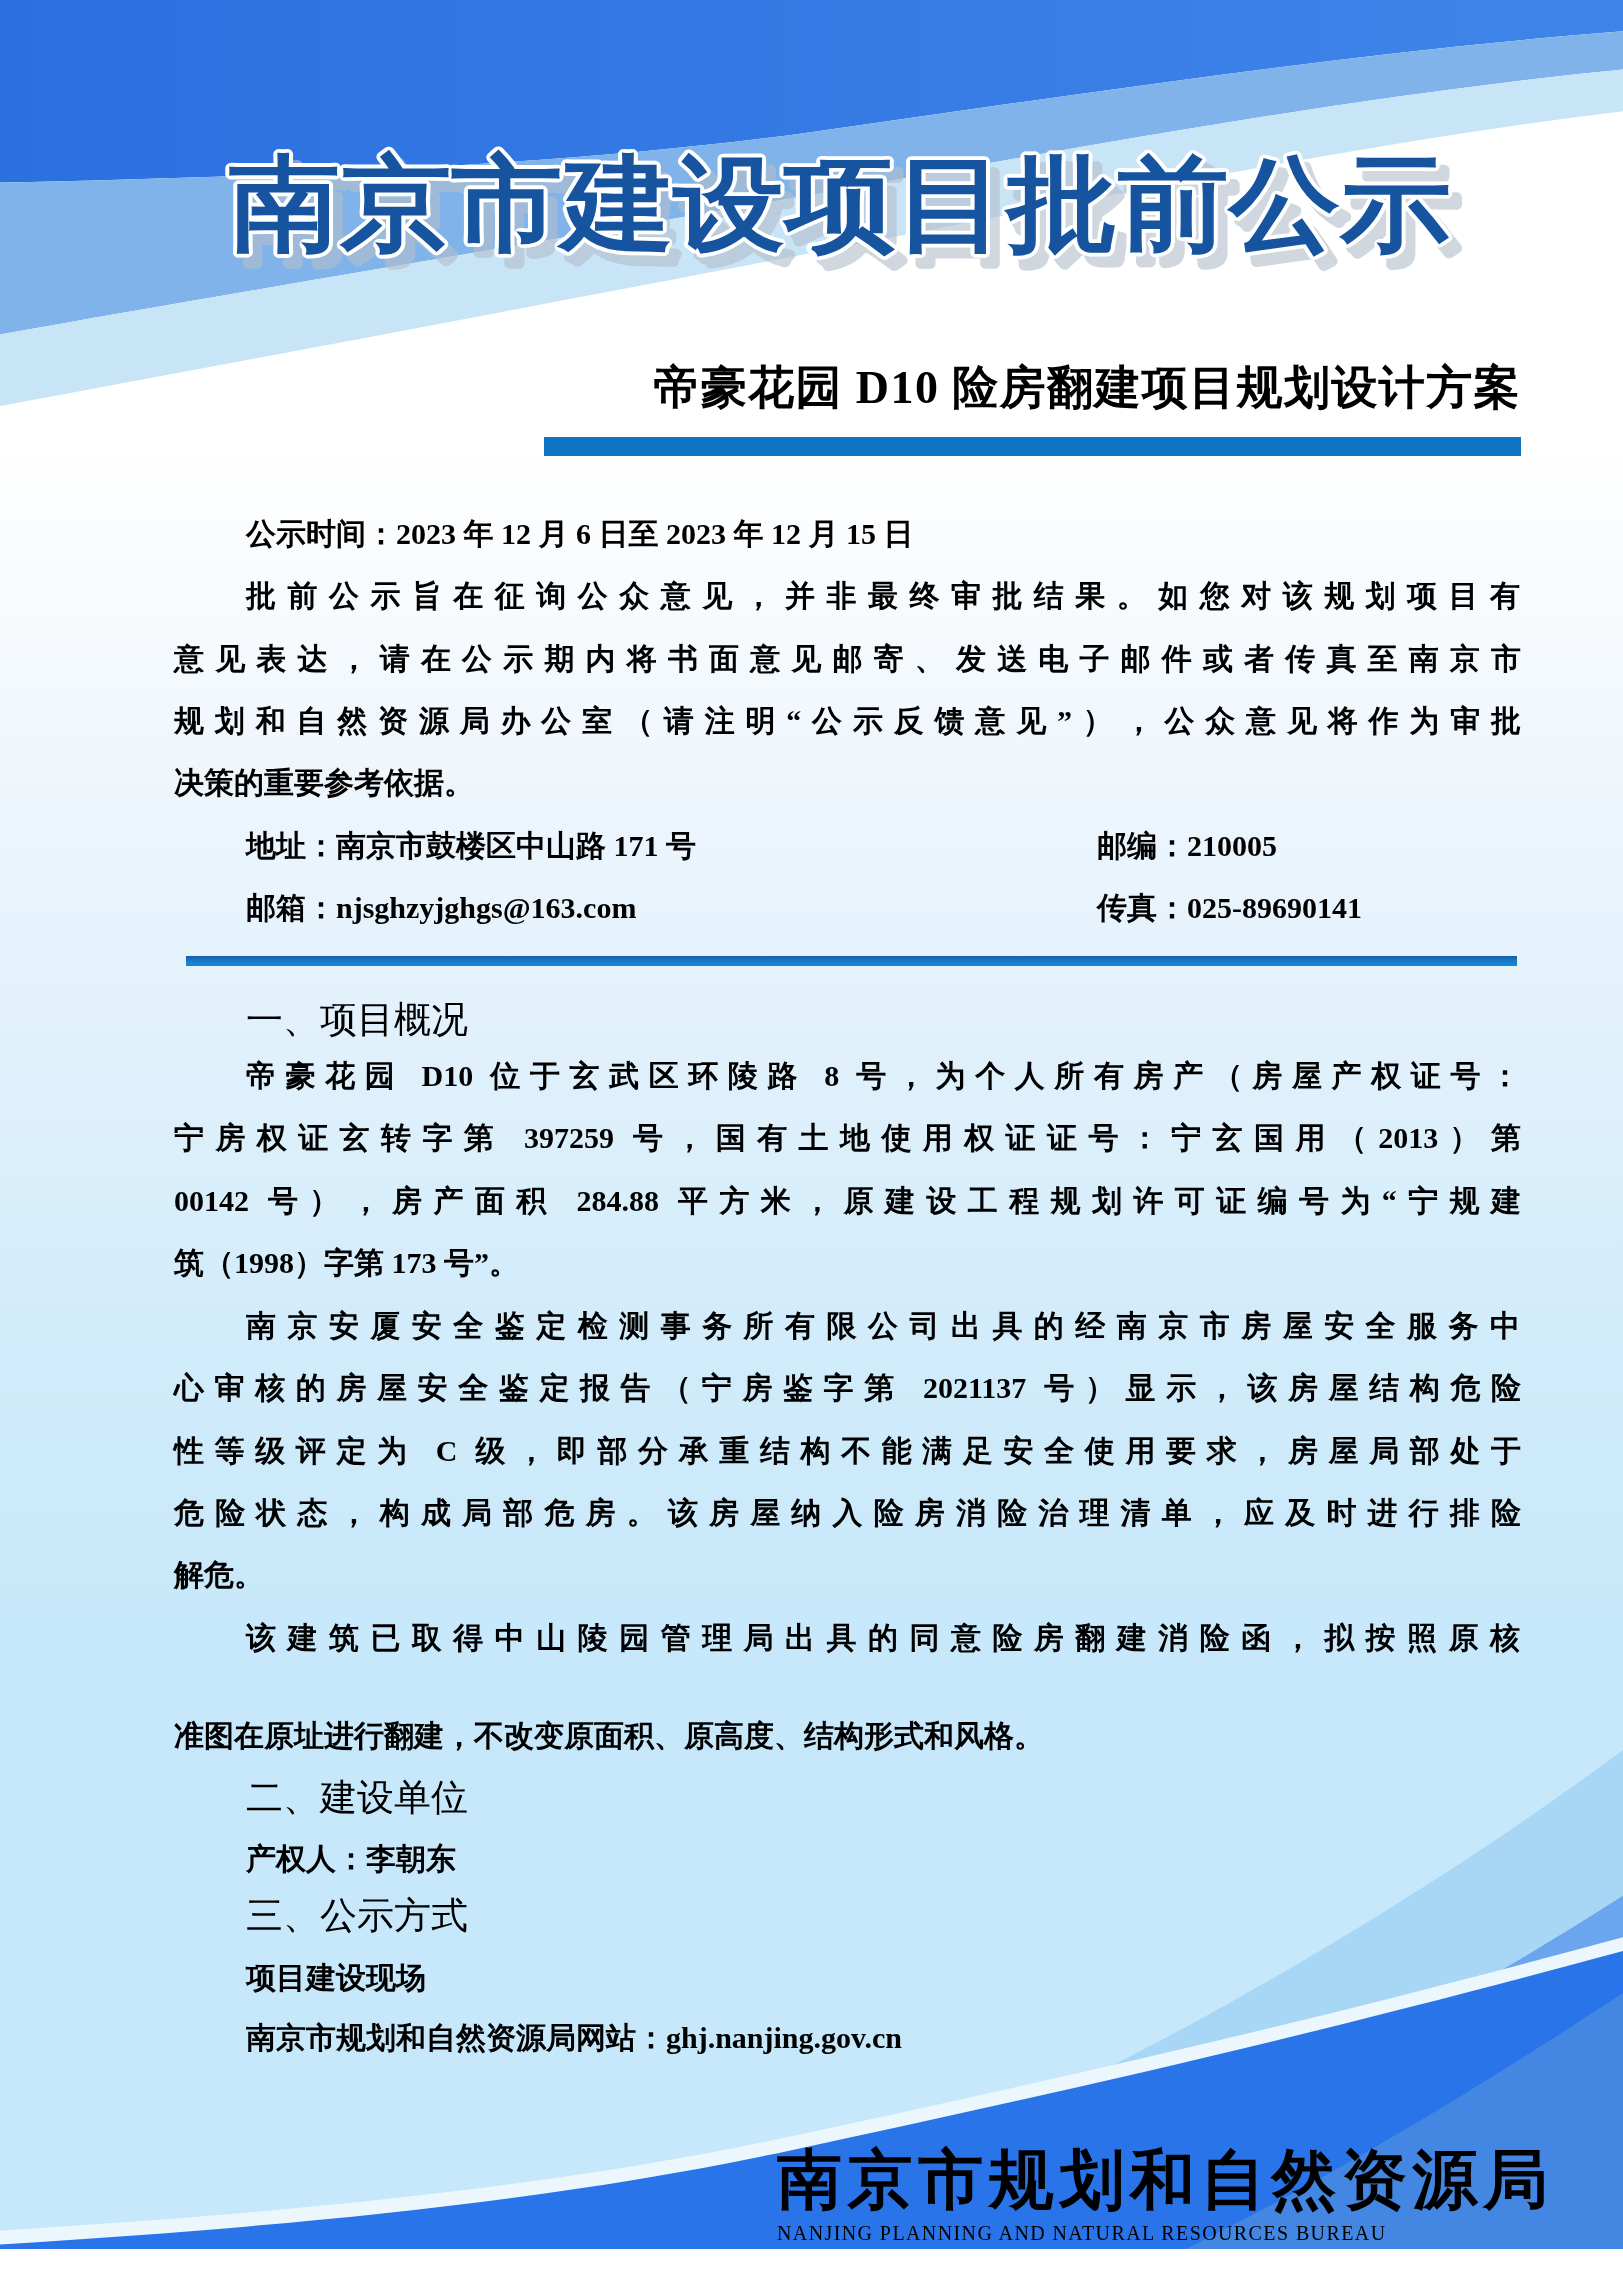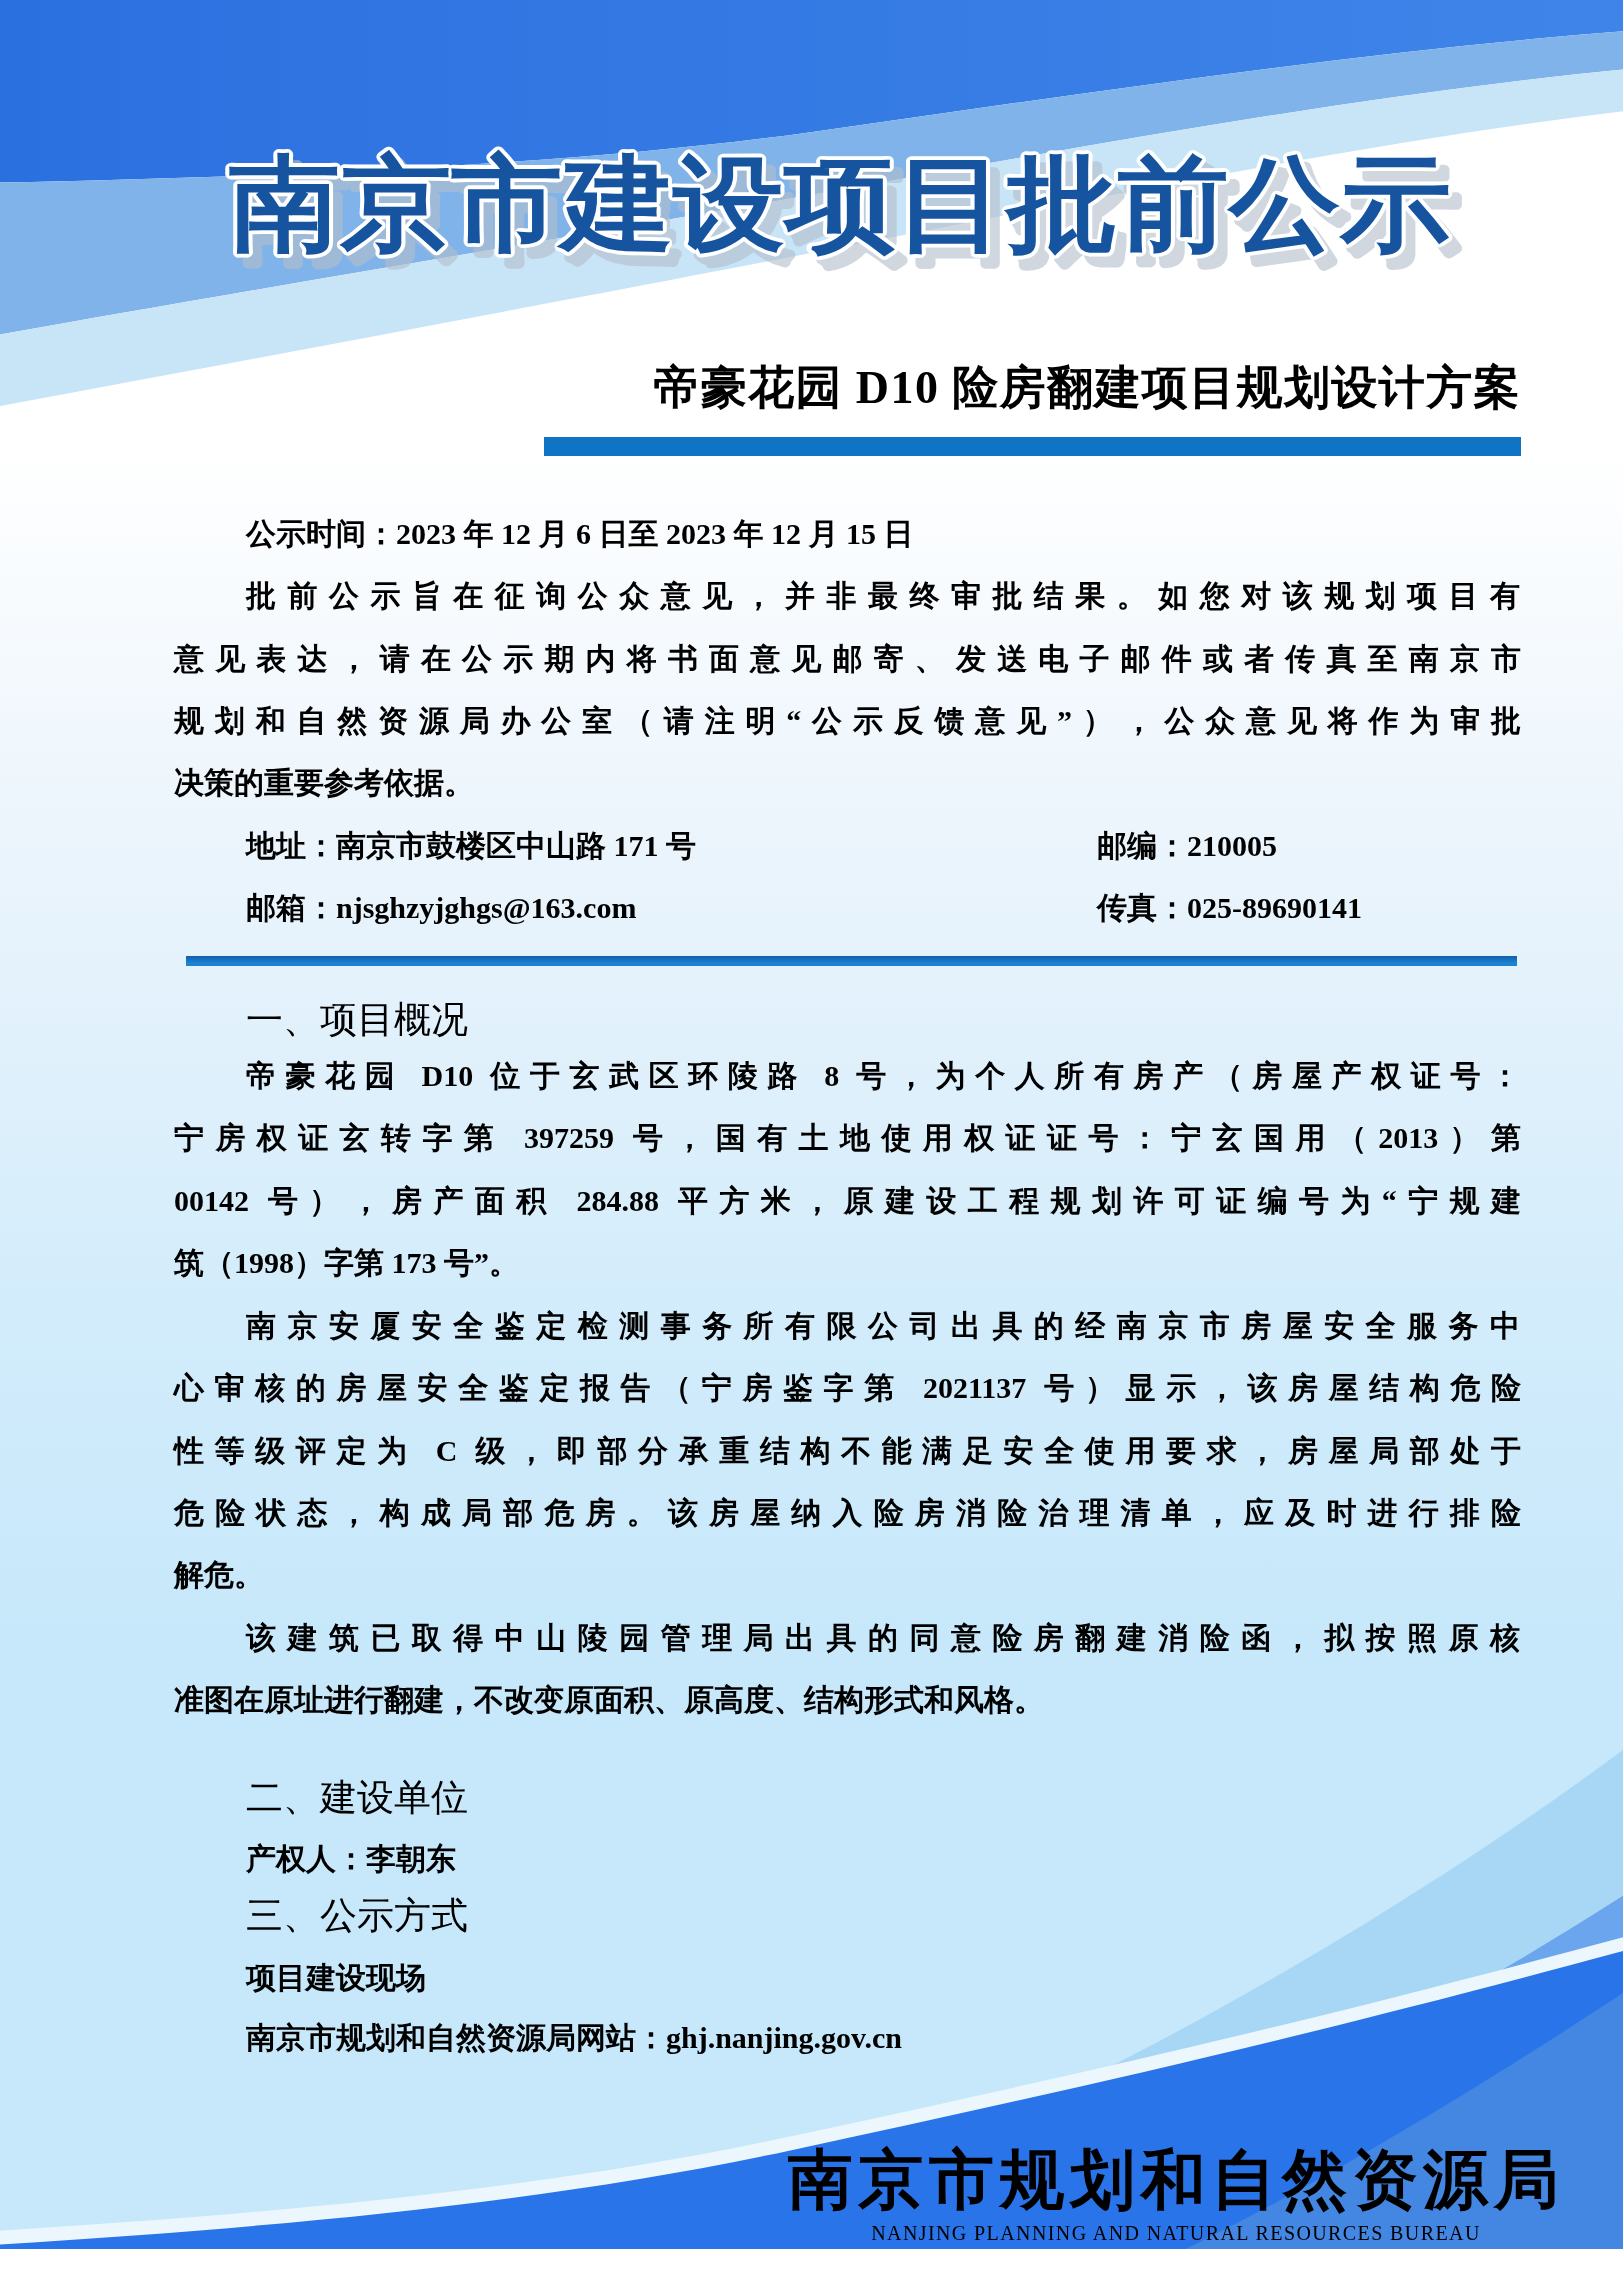"准图在原址进行翻建，不改变原面积、原高度、结构形式和风格。" div.bodyline { top: 1678px -> 1714px }
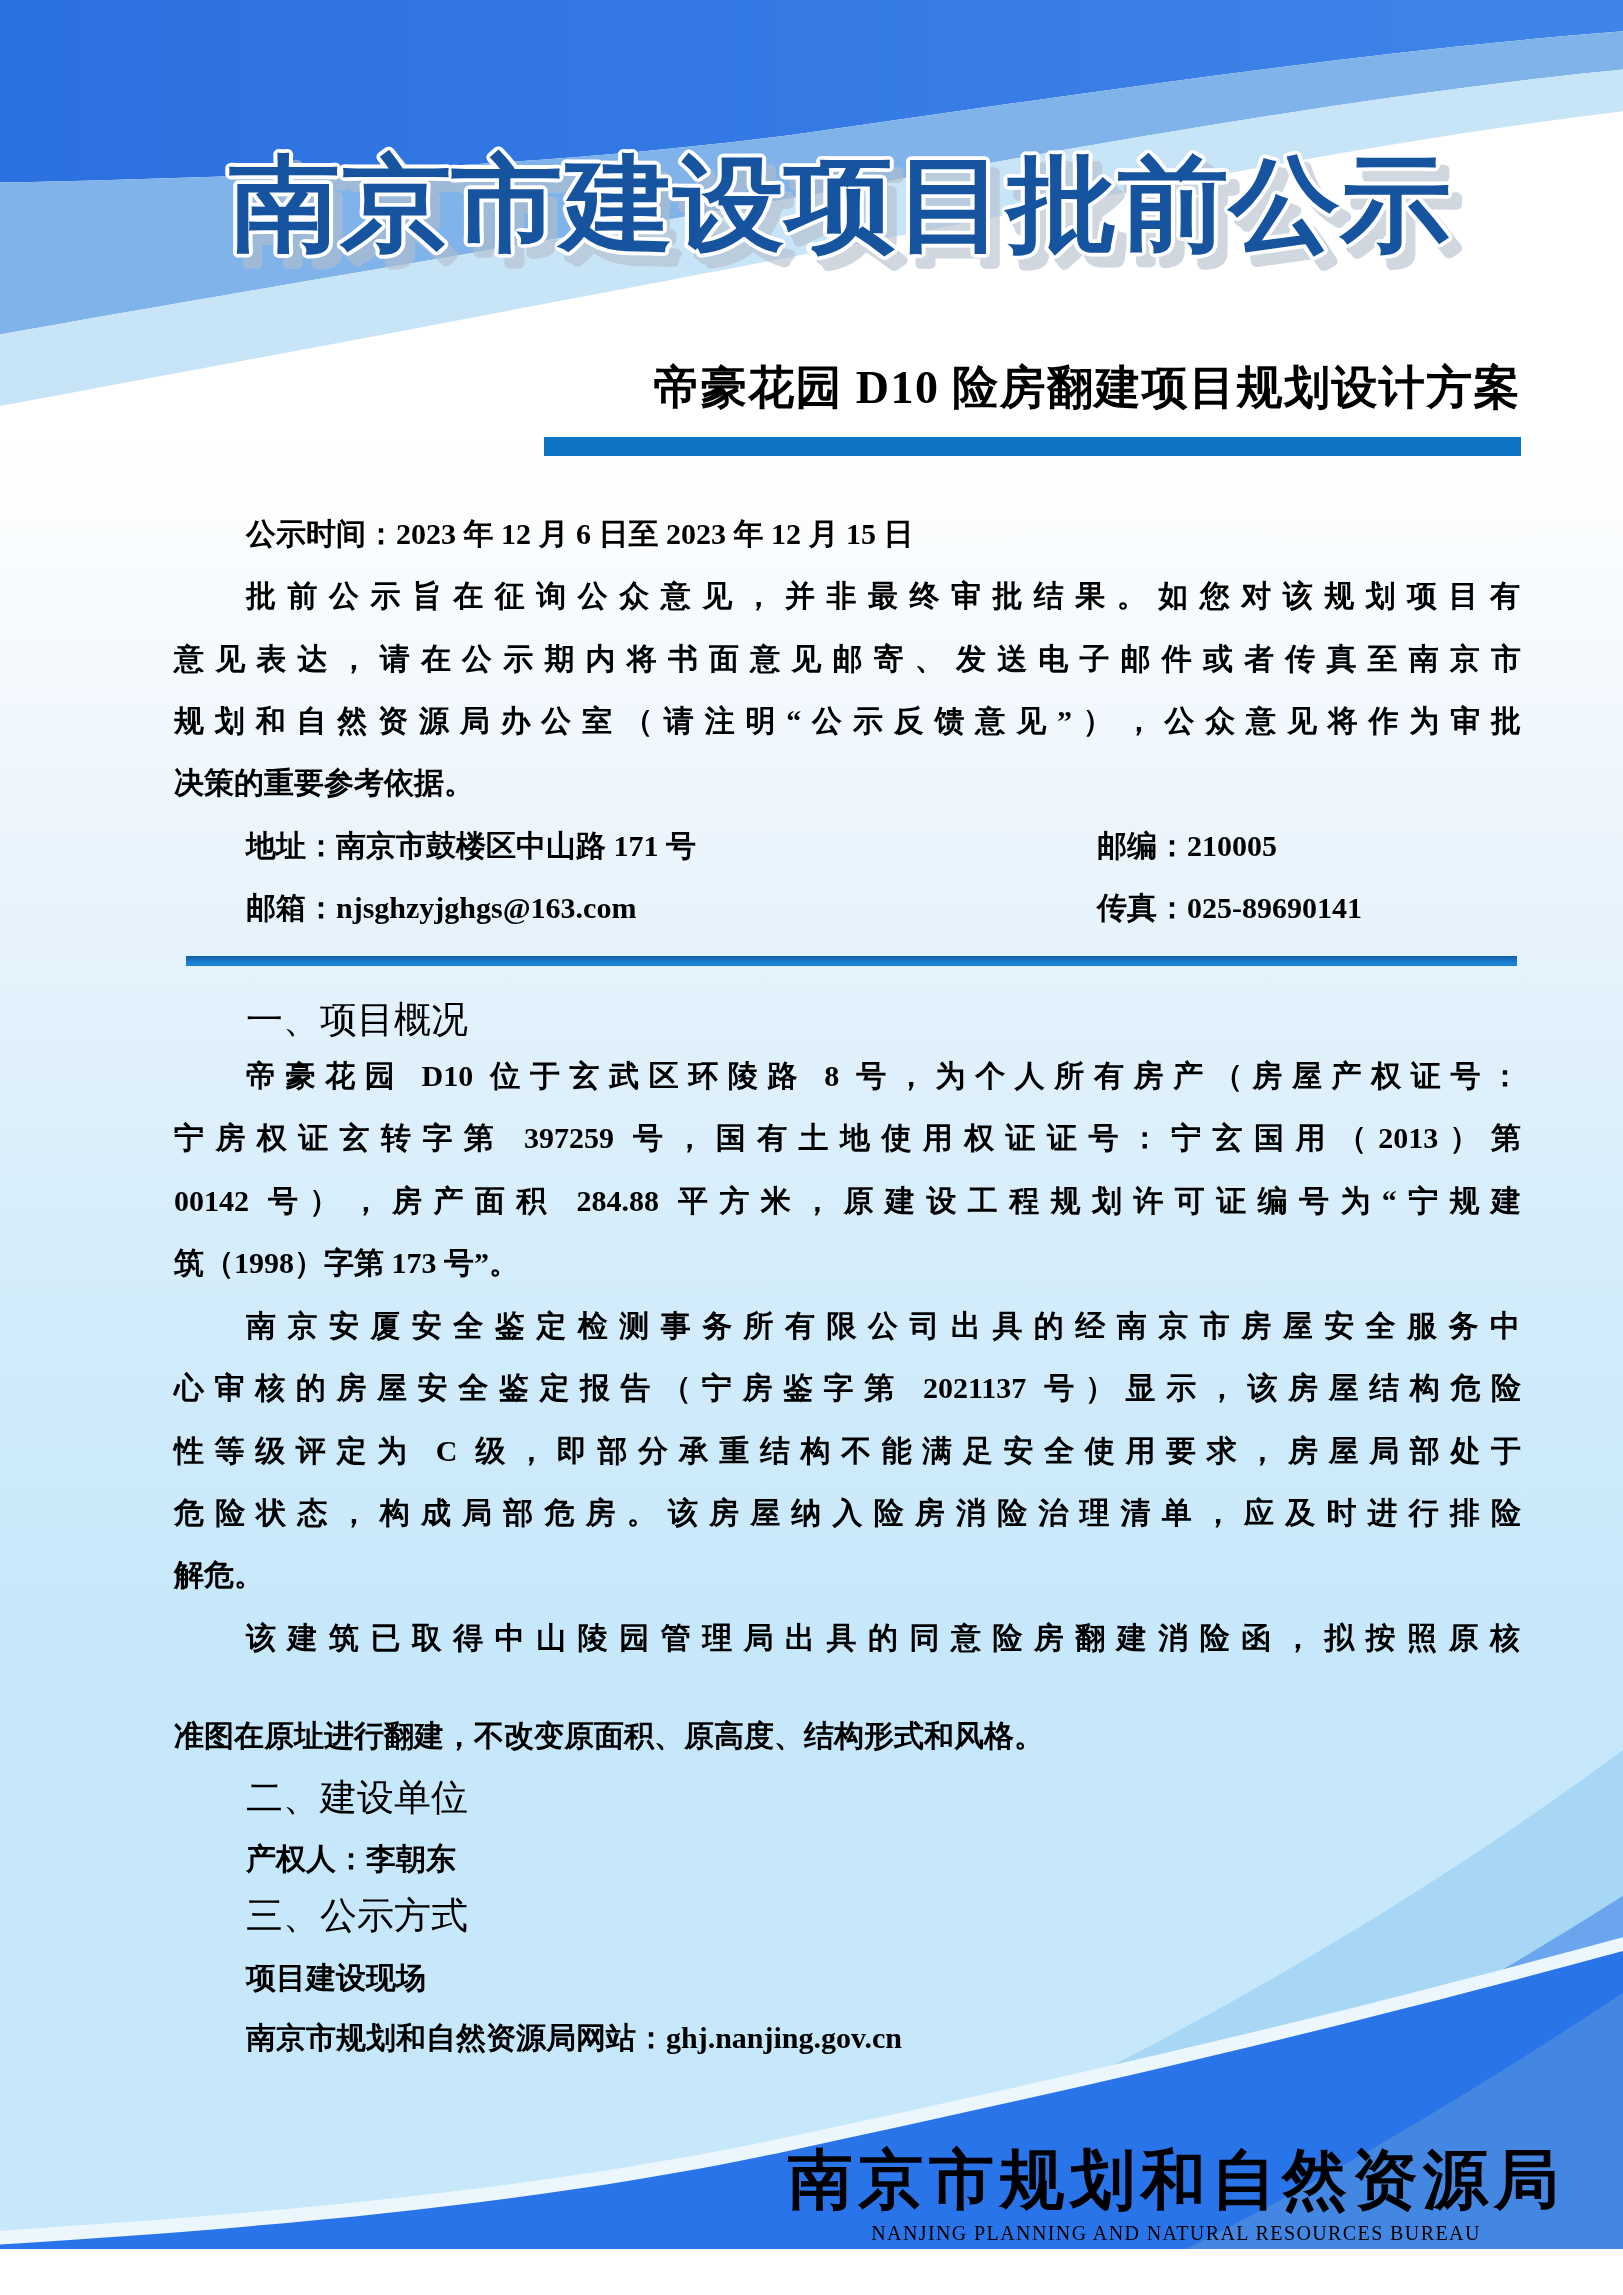"南京市规划和自然资源局" .footer-block { text-align: center -> left }
